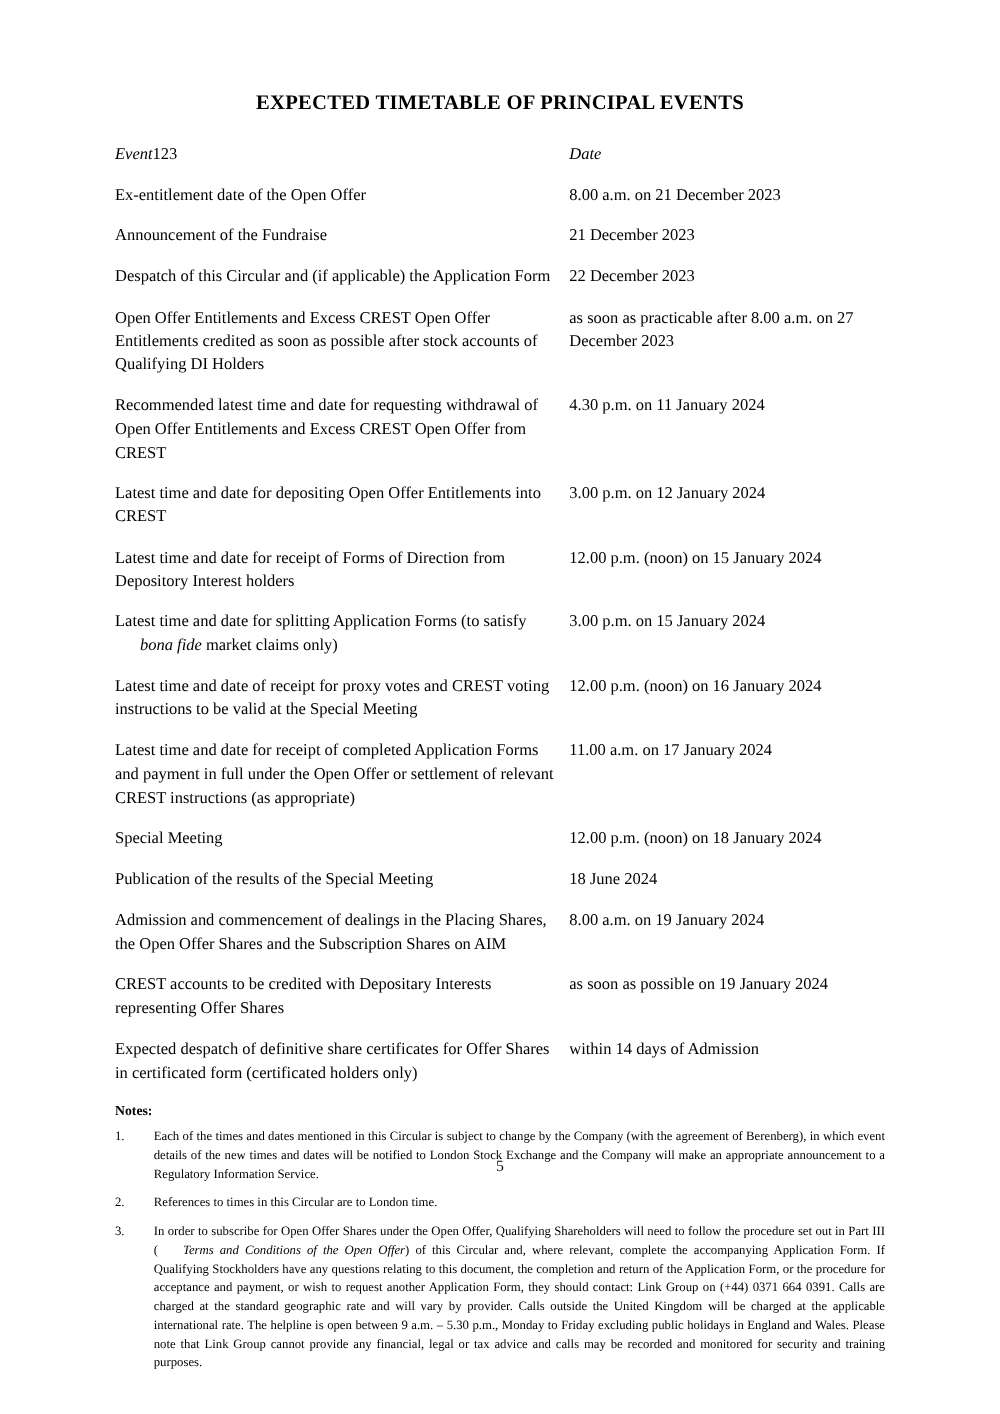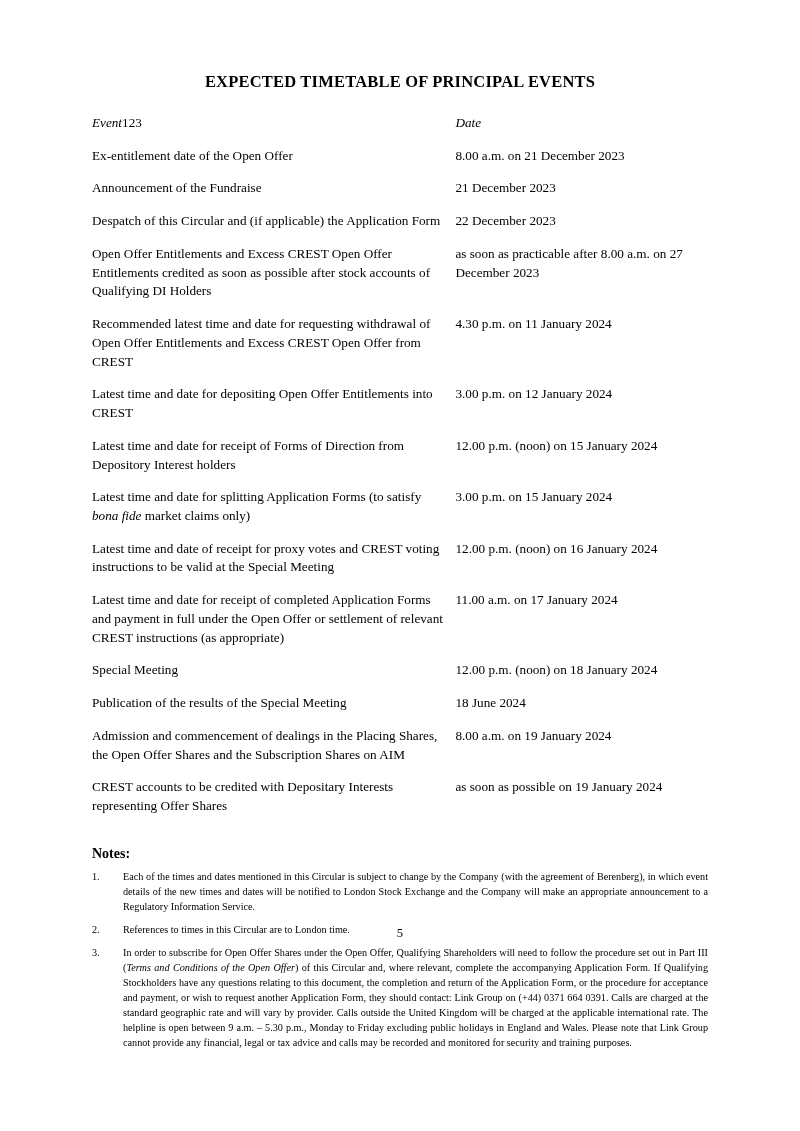"bona fide" .ital { margin-left: none -> 20px }
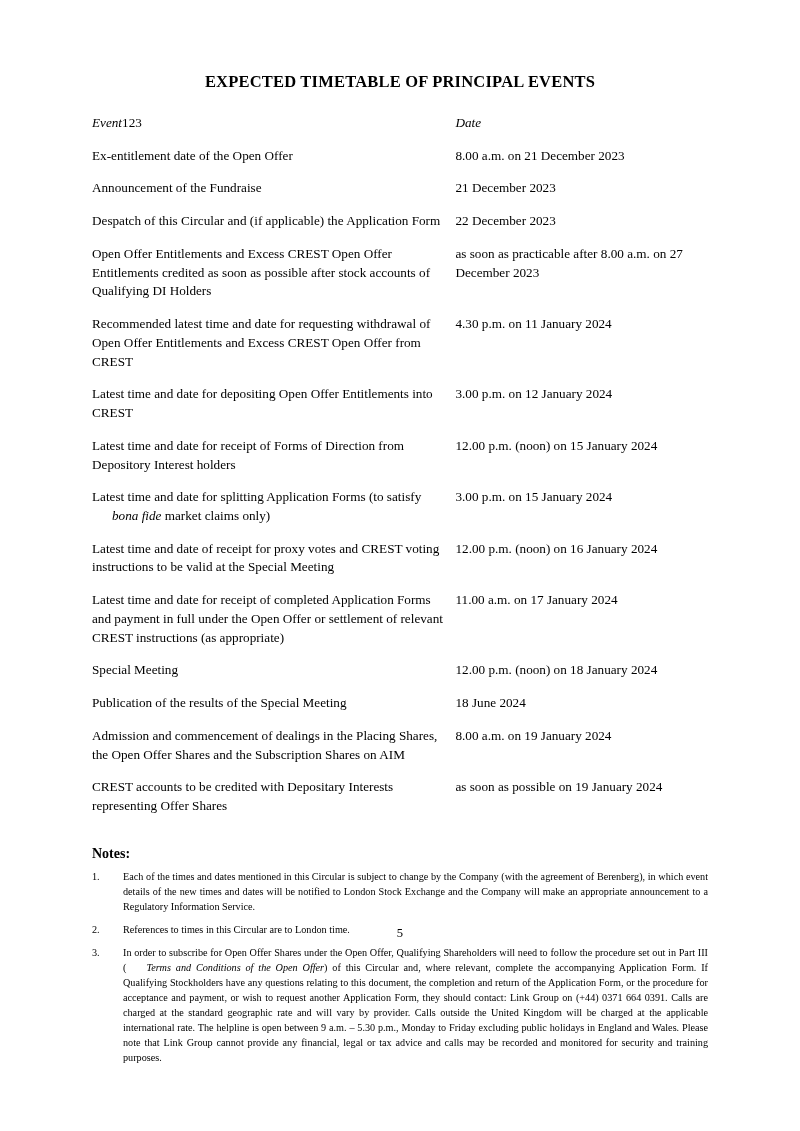"Expected despatch of definitive share" tr { html: none -> <tr> <td>Expected despatch of definitive share certificates for Offer Shares in certificated form (certificated holders only)</td> <td>within 14 days of Admission</td> </tr> }
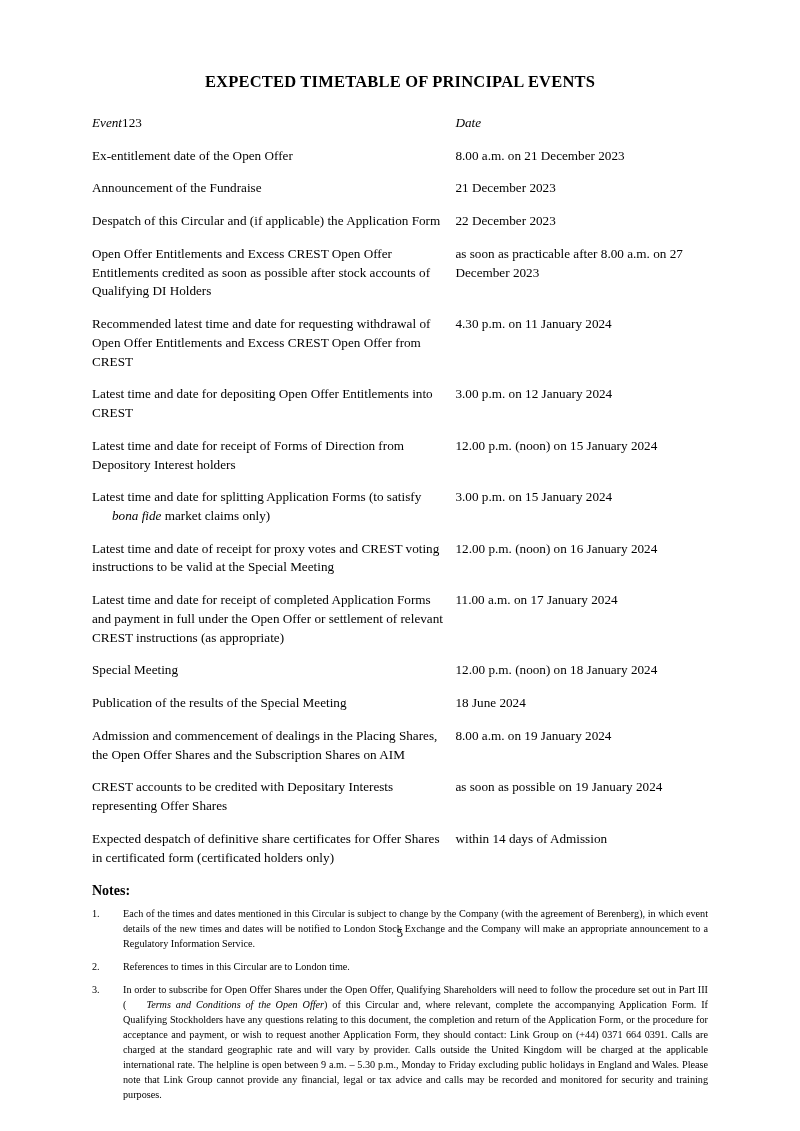"Notes:" .notes-label { font-size: 14px -> 11px }
